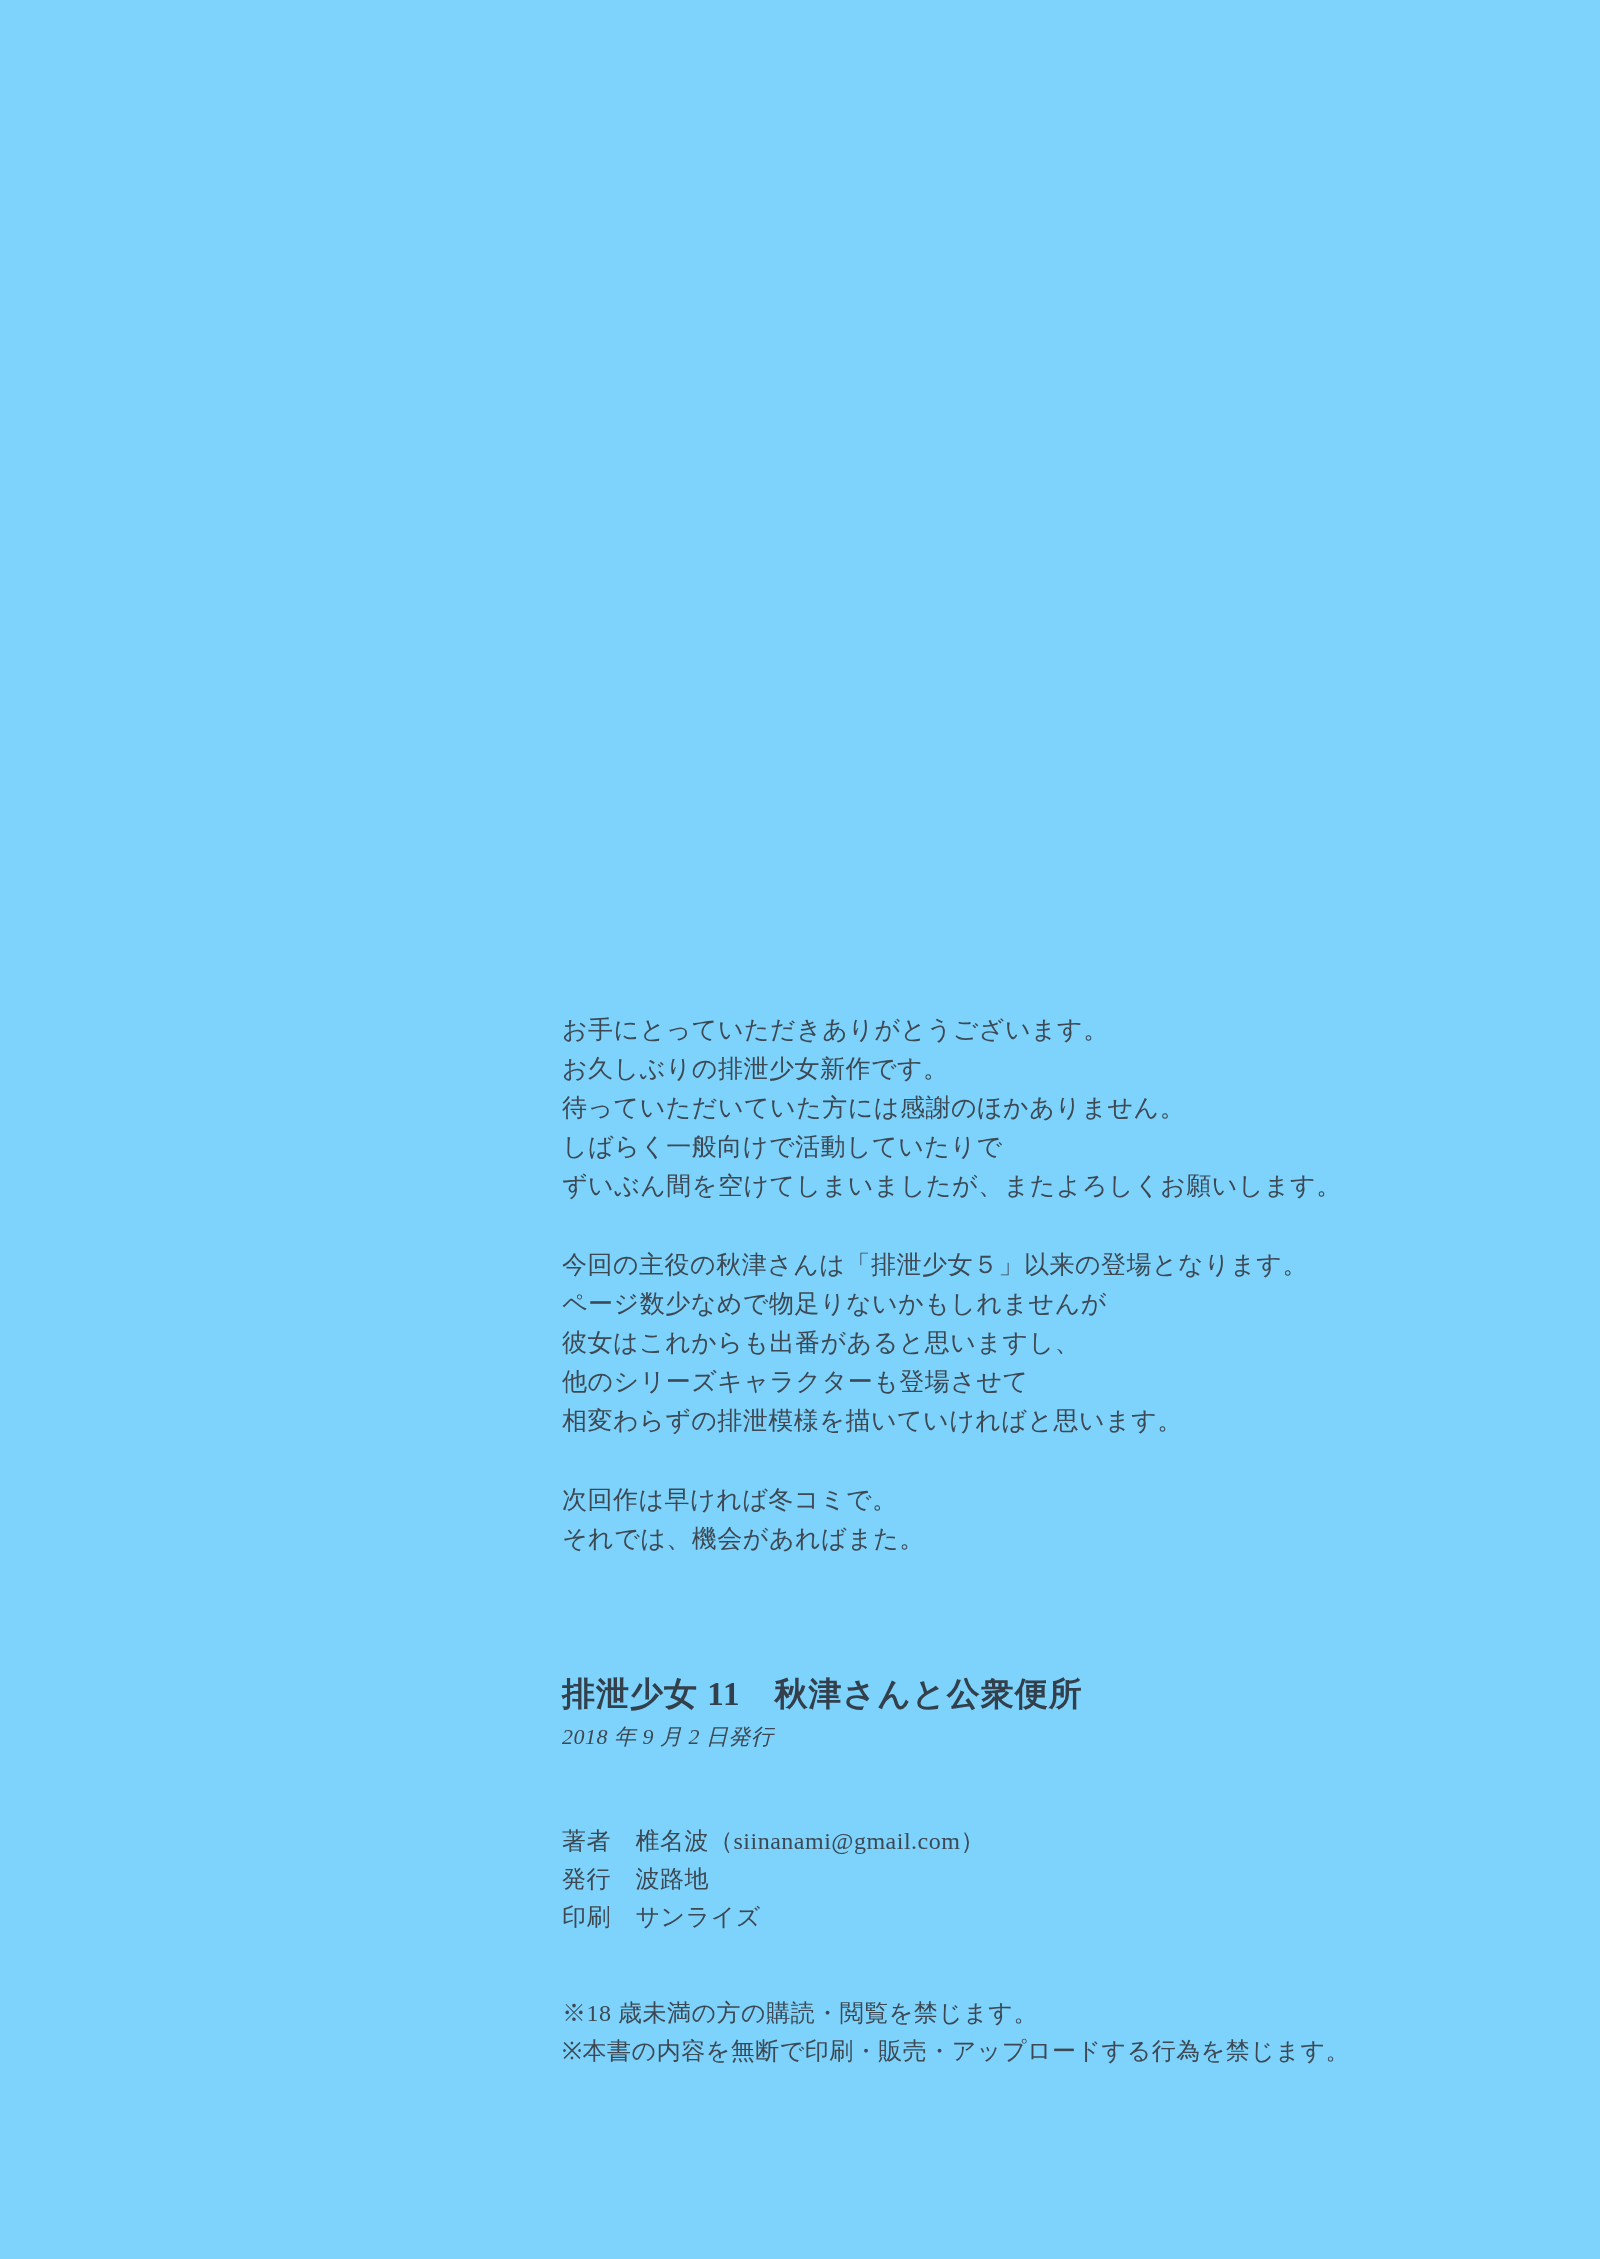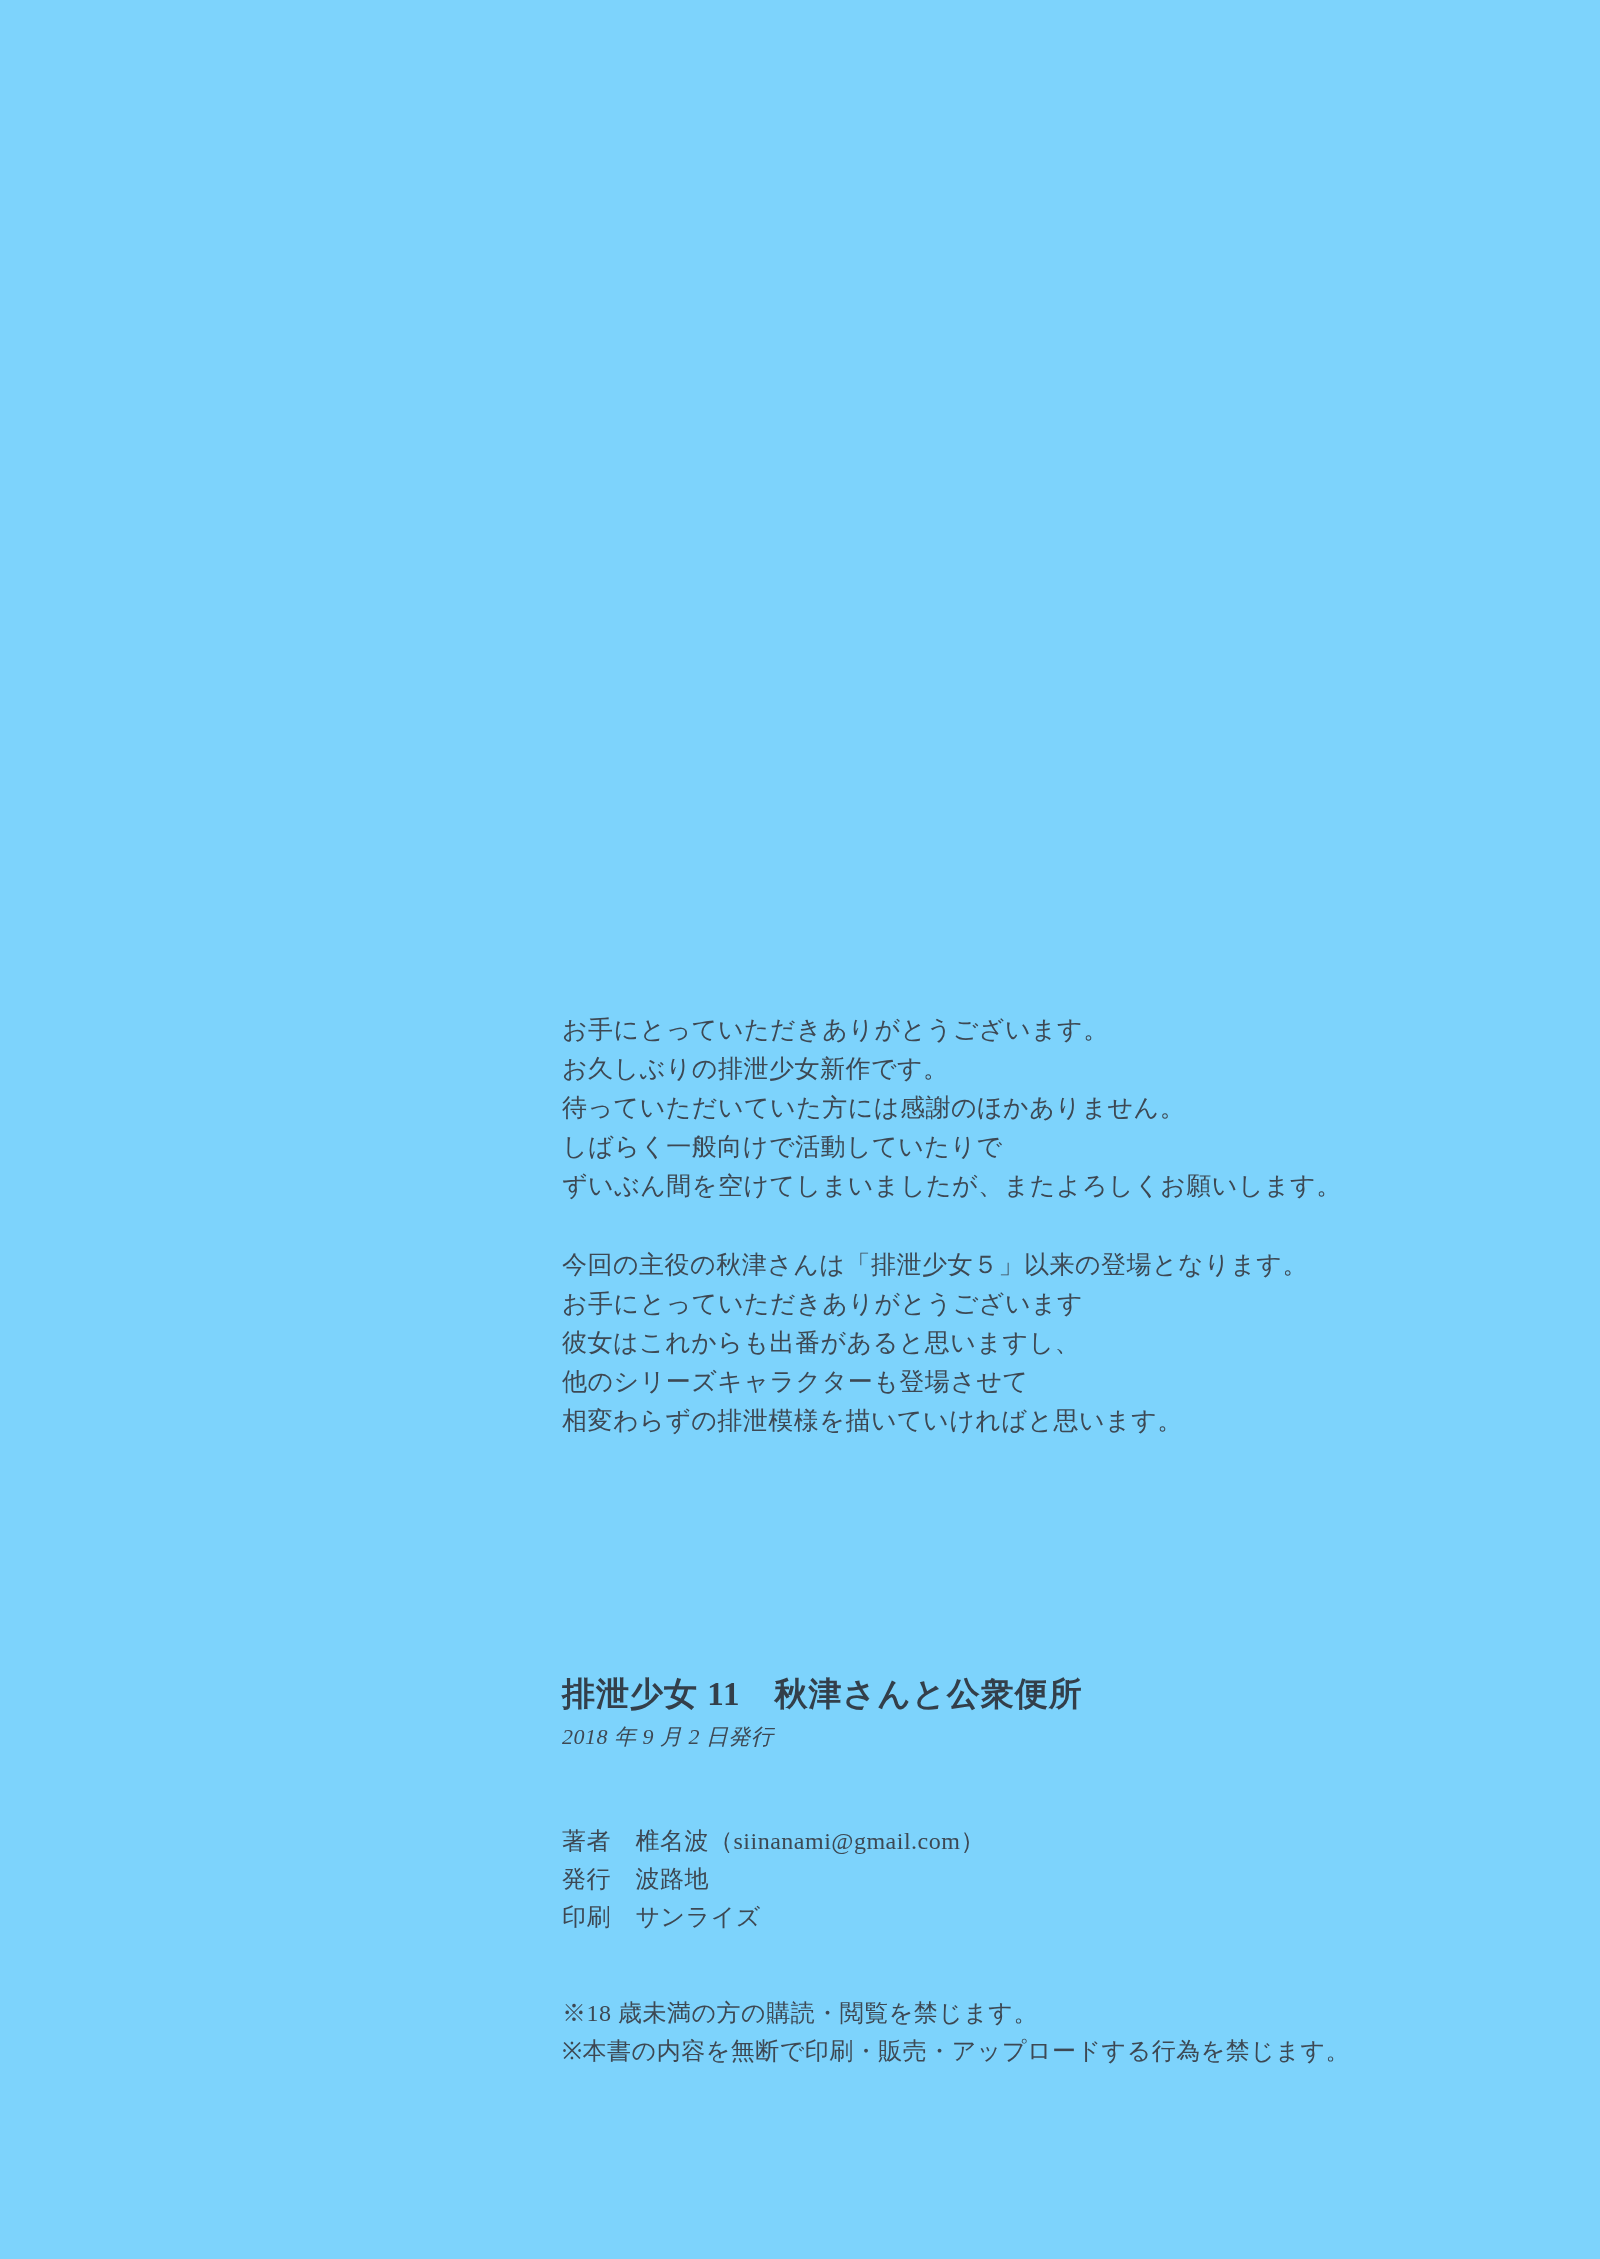"今回の主役の秋津さんは「排泄少女５」以来の登場となります。" p.para { text: お手にとっていただきありがとうございます -> ページ数少なめで物足りないかもしれませんが }
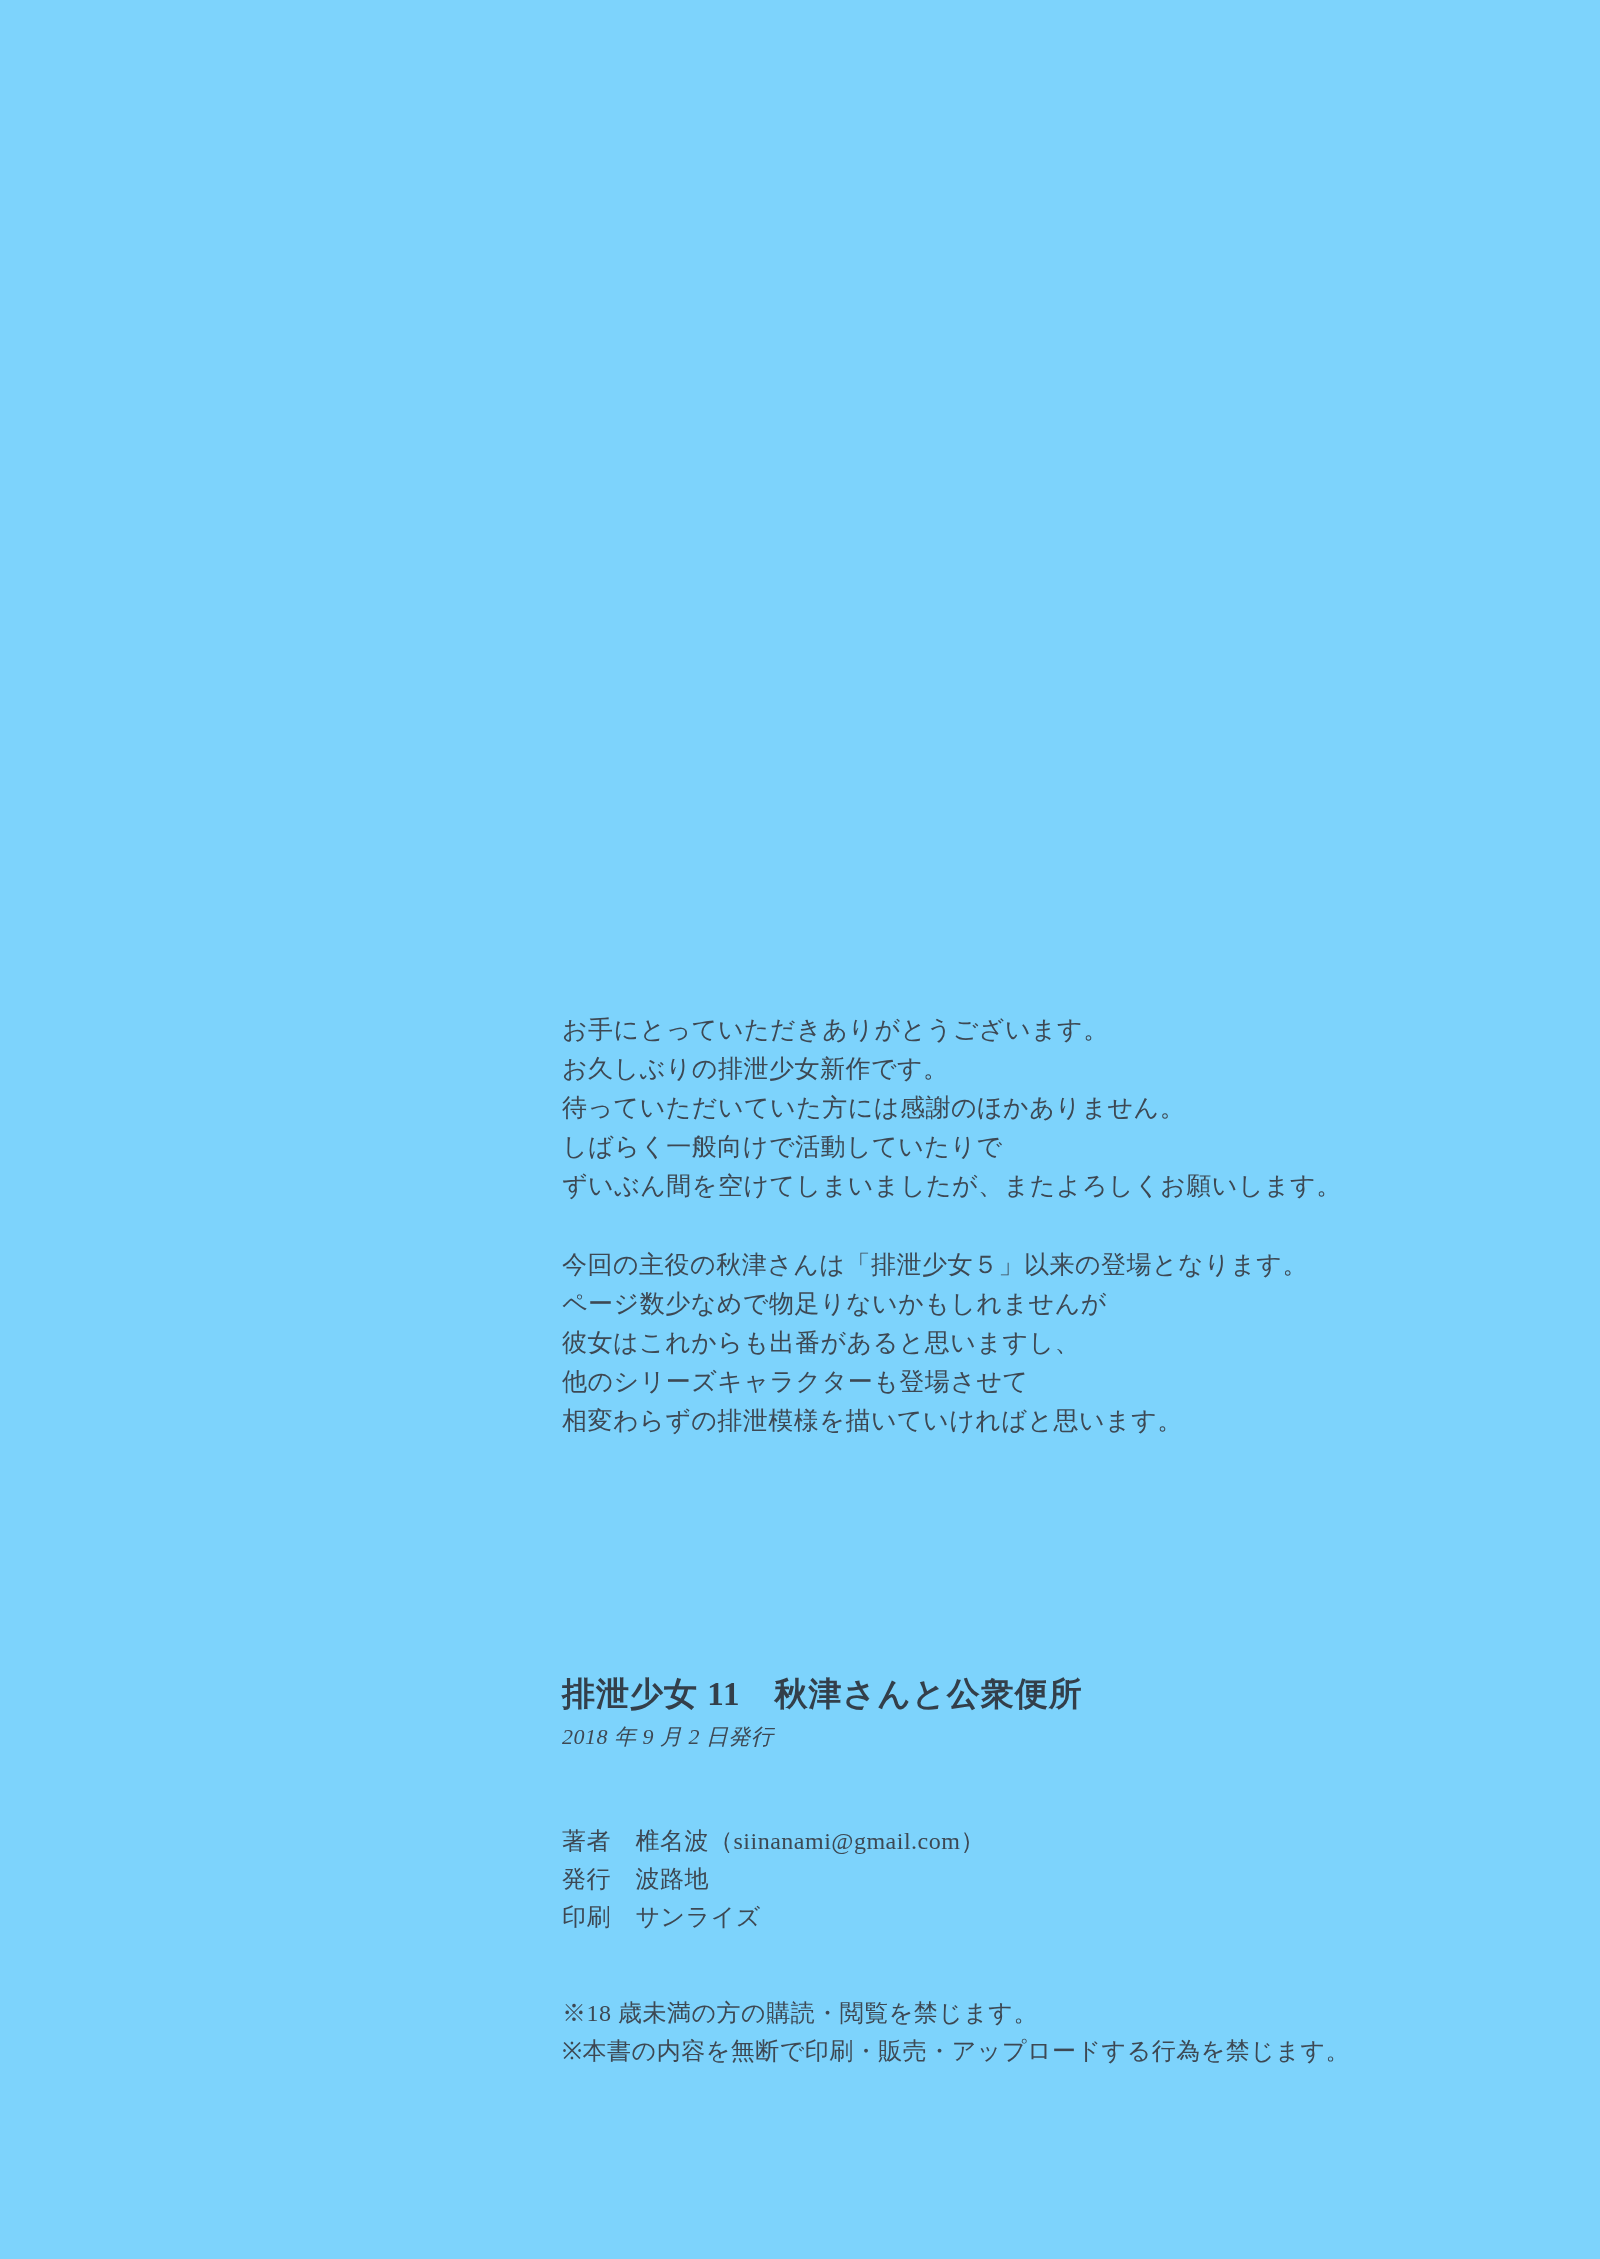"次回作は早ければ冬コミで。" p.para { html: none -> <p>次回作は早ければ冬コミで。 それでは、機会があればまた。</p> }
